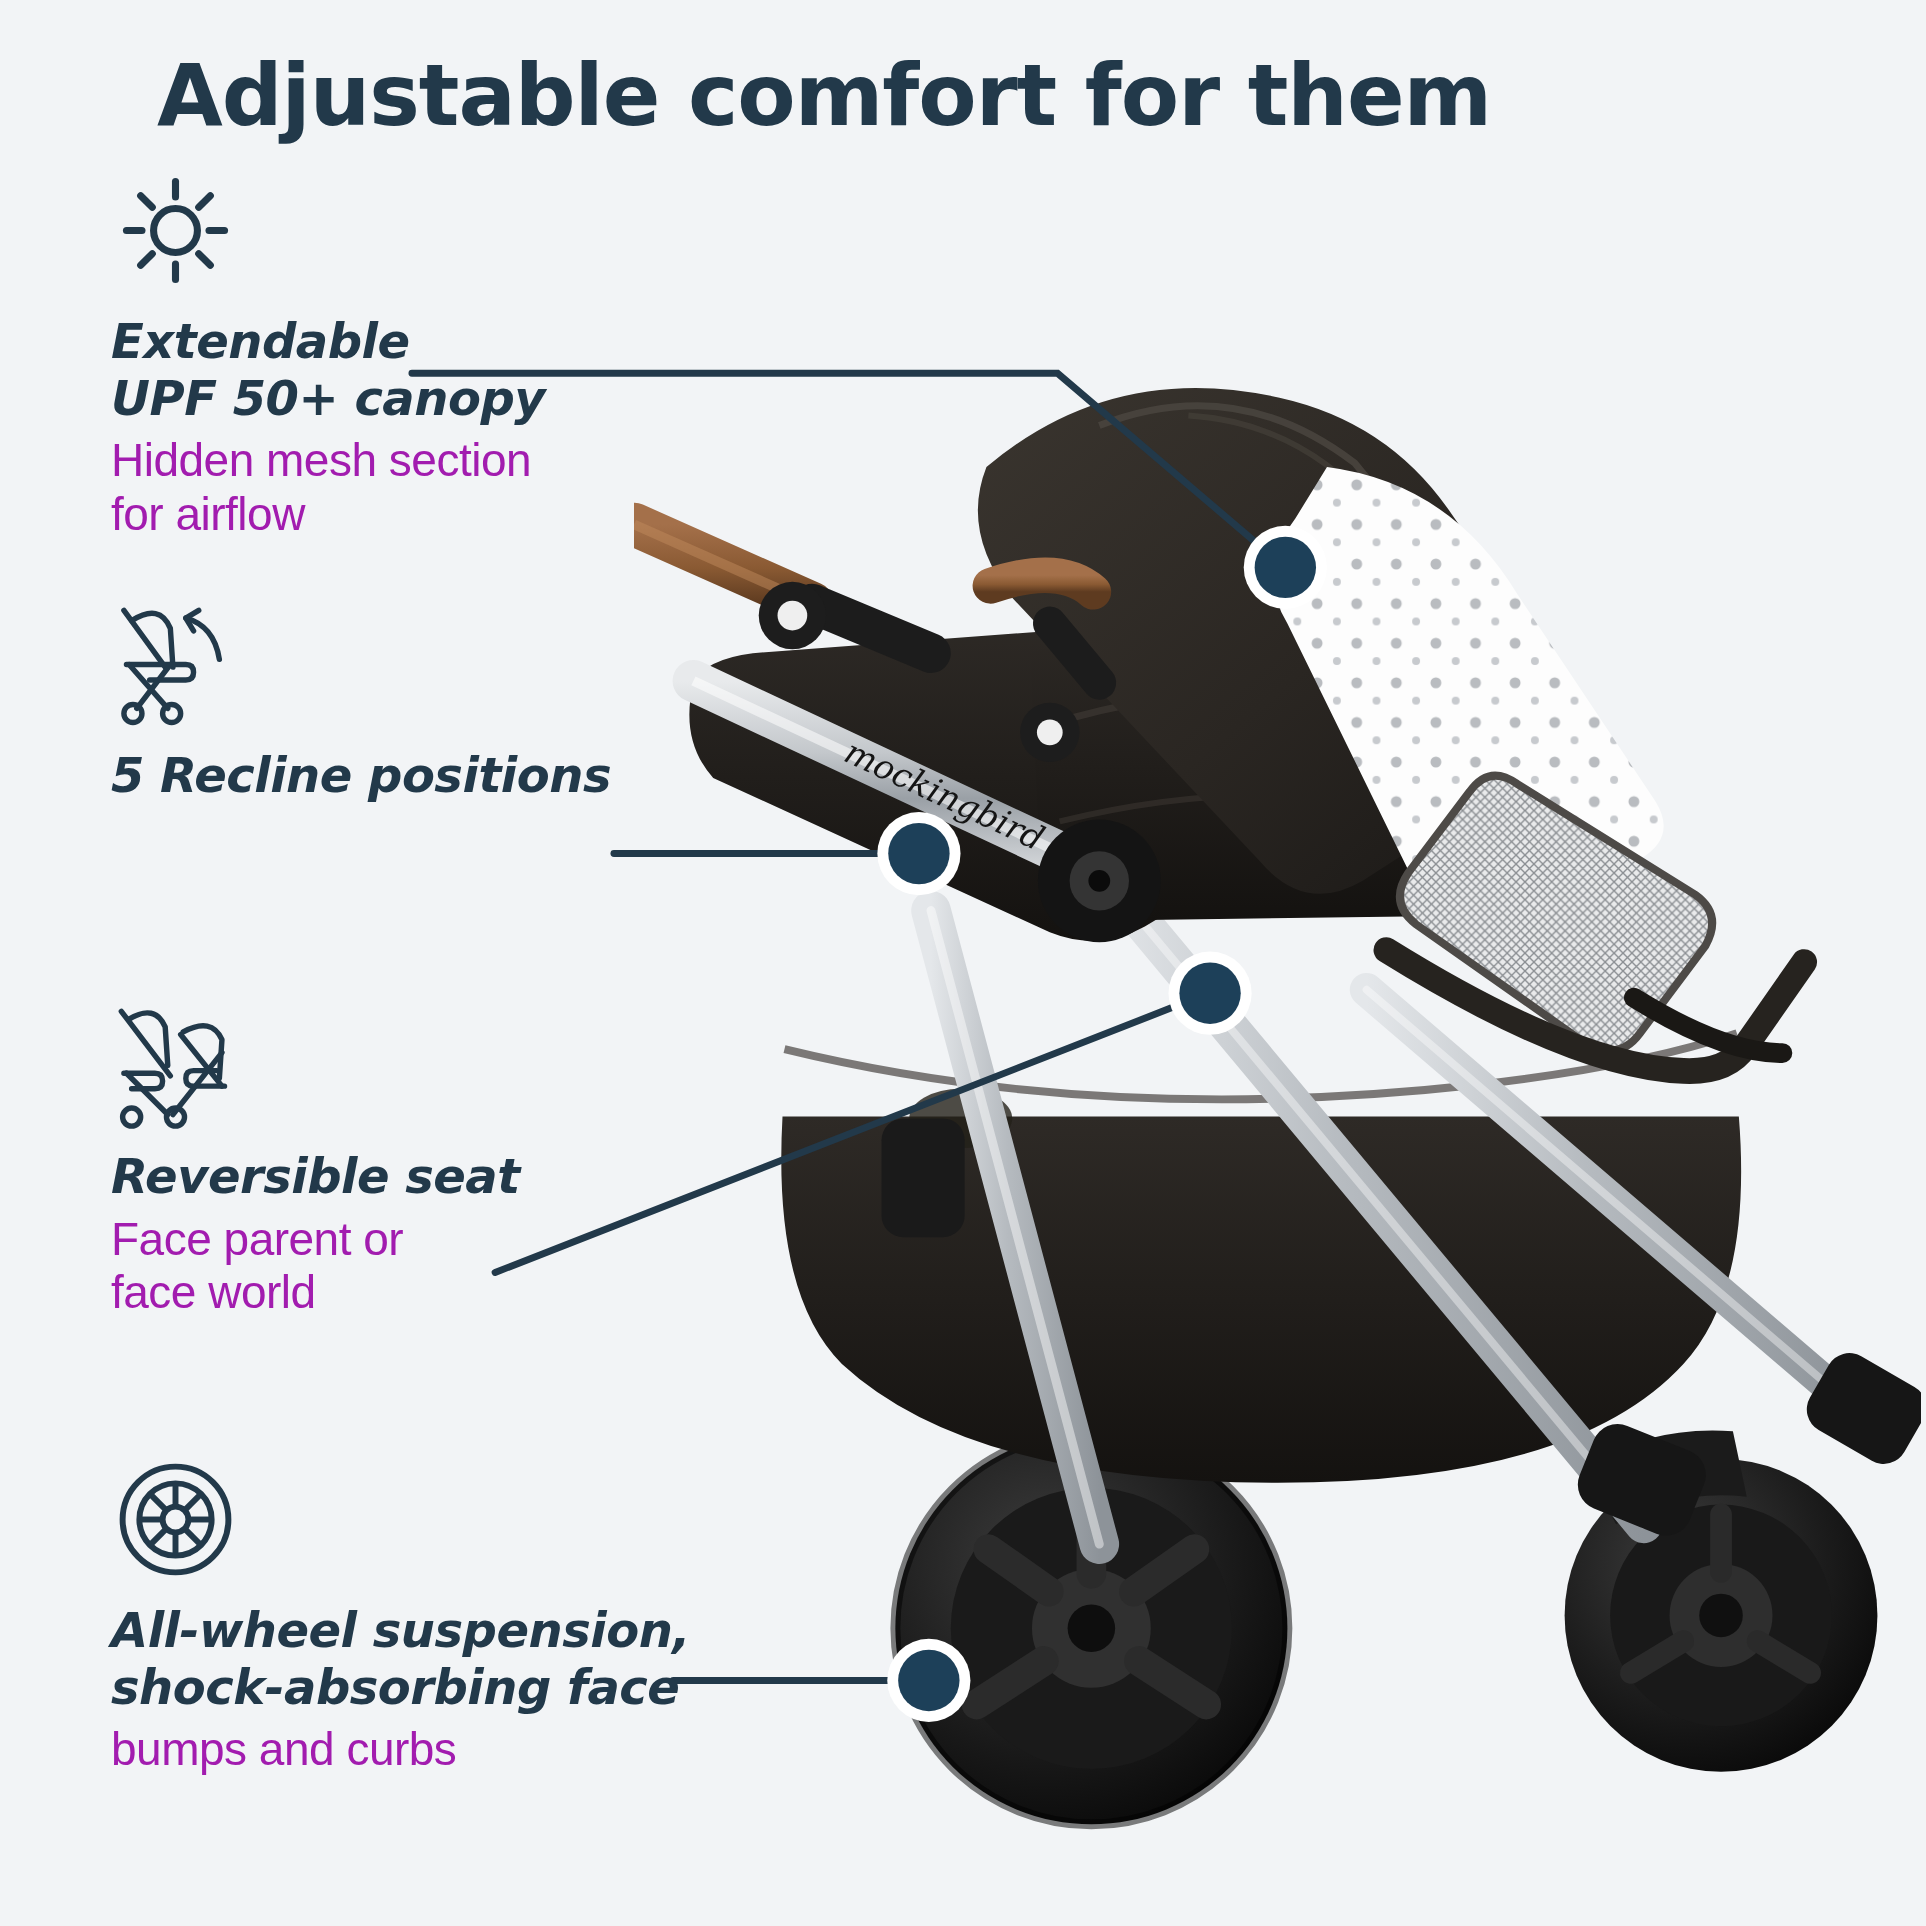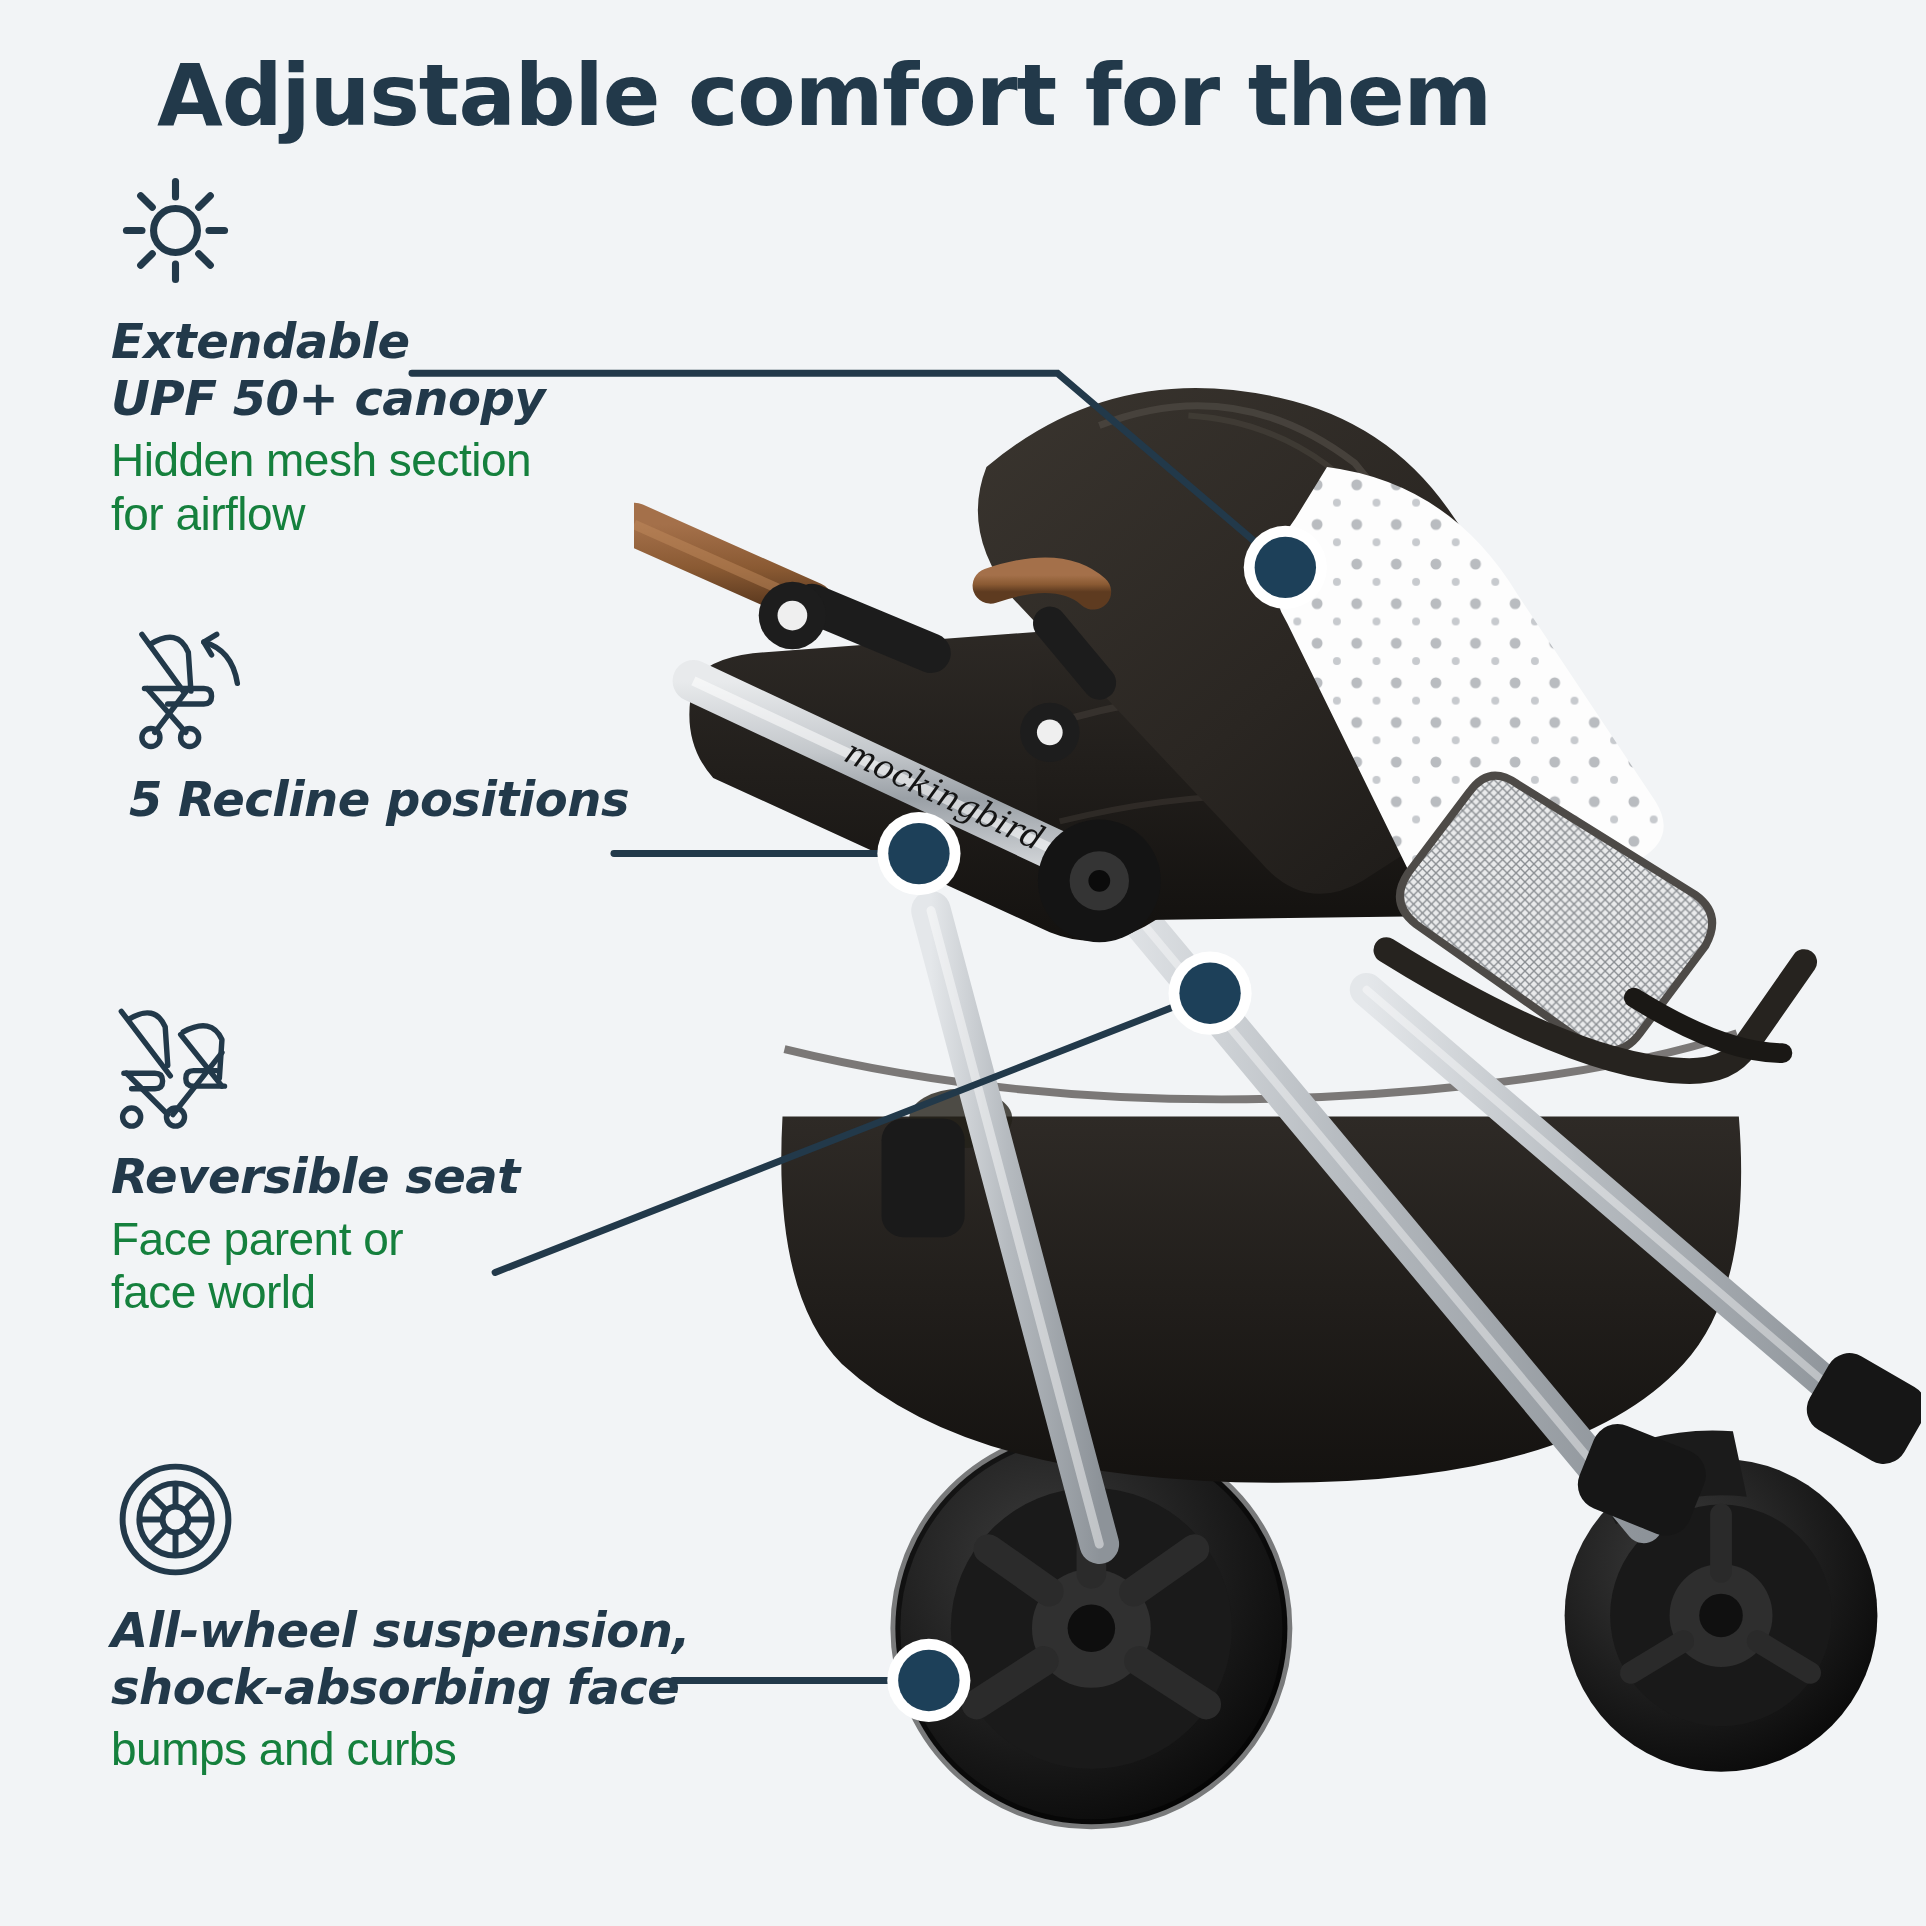"Hidden mesh section" .f-body { color: #15803d -> #a21caf }
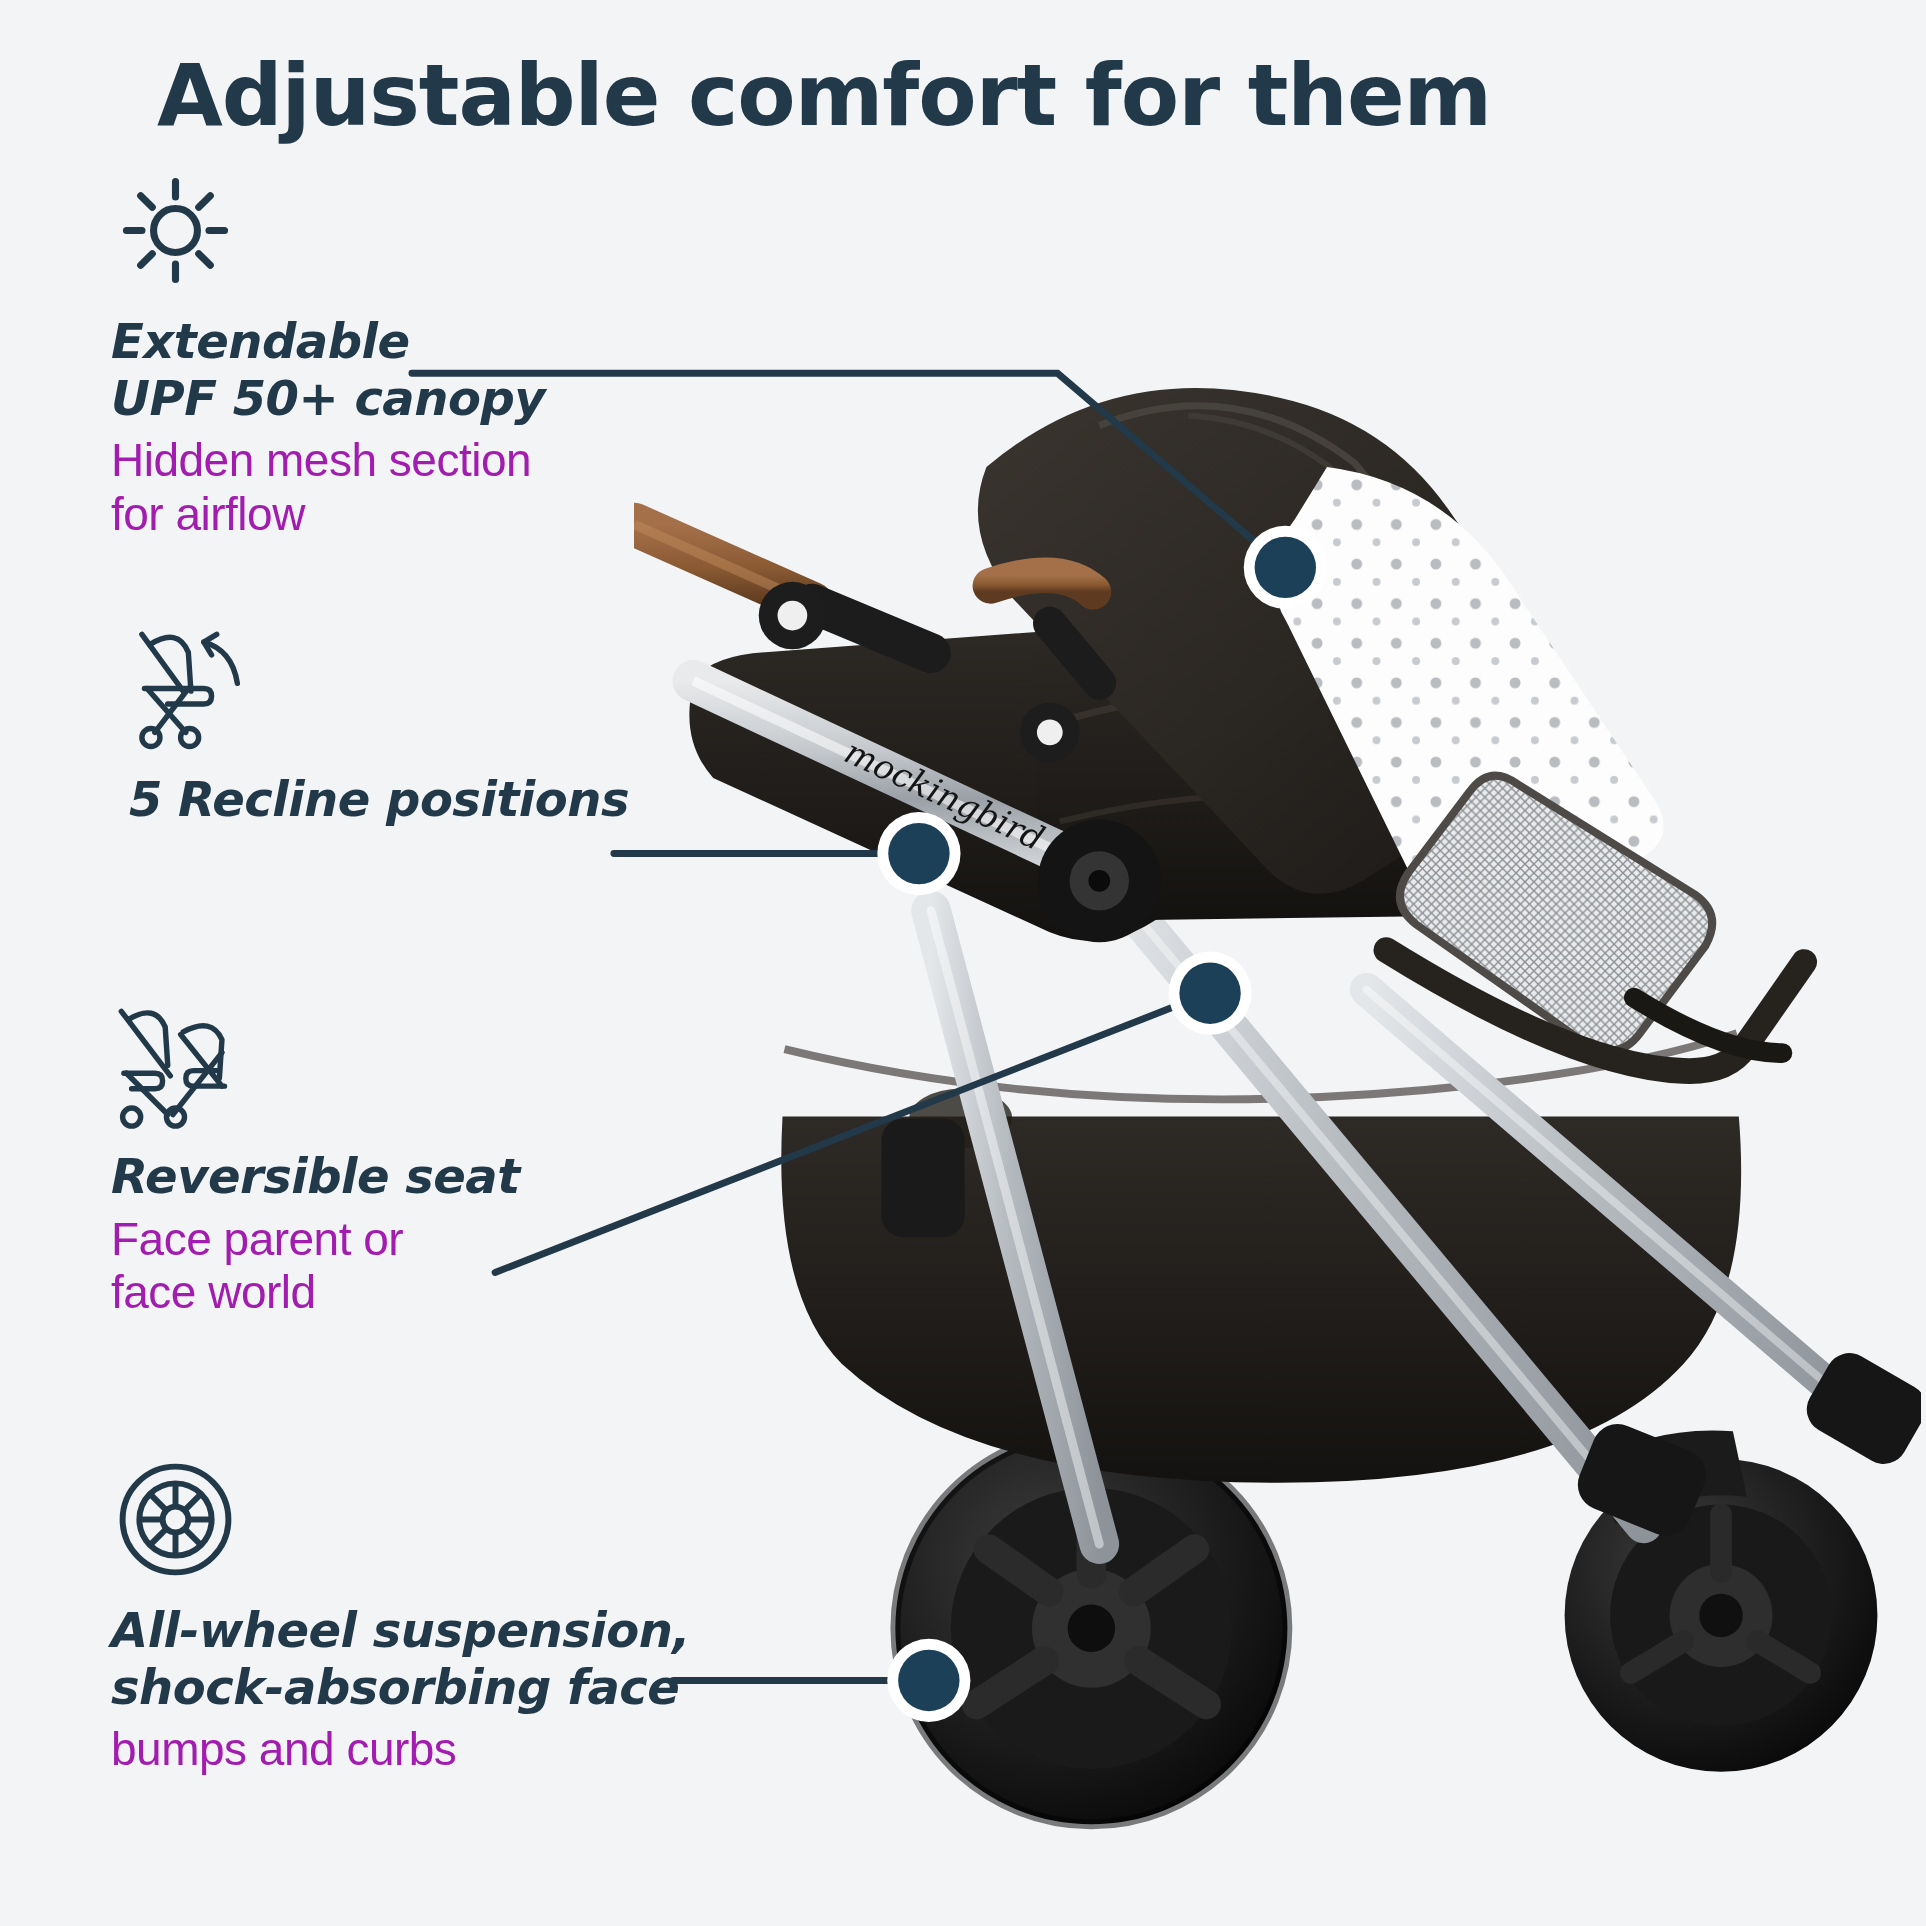"5 Recline positions" #feat-recline { margin-left: 18px -> none; top: 624px -> 600px }
